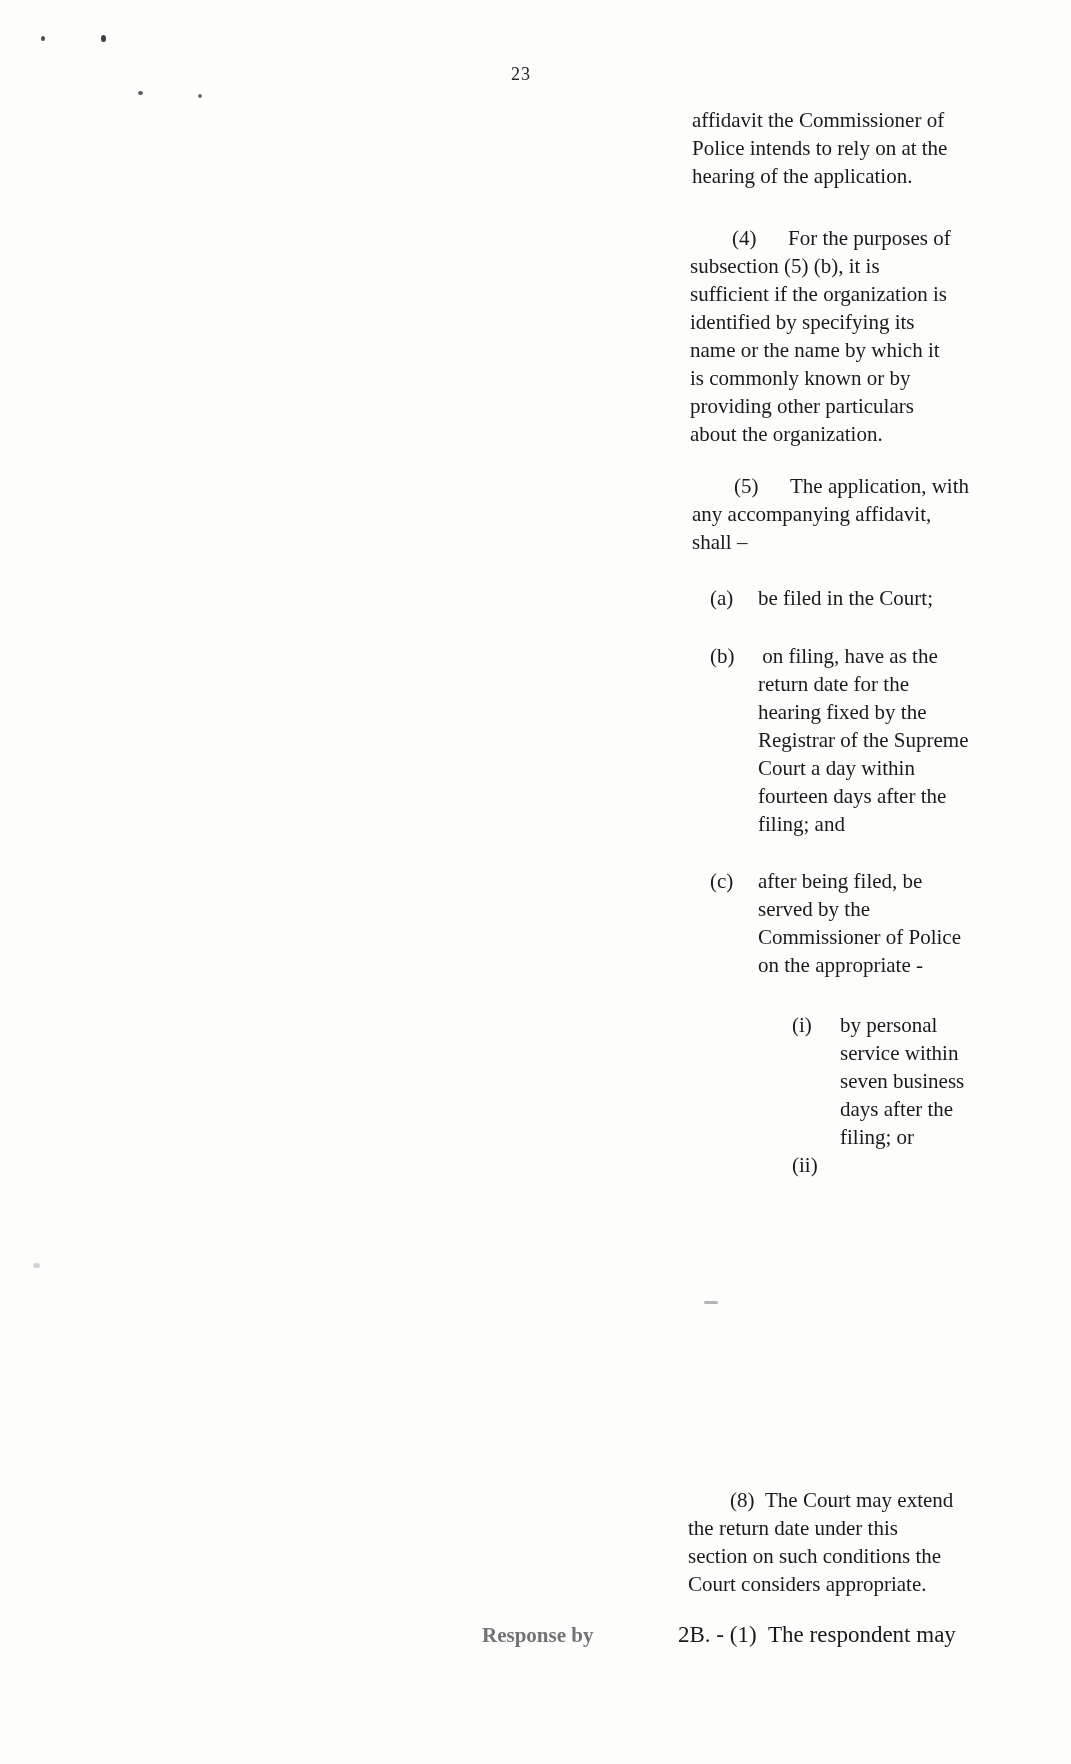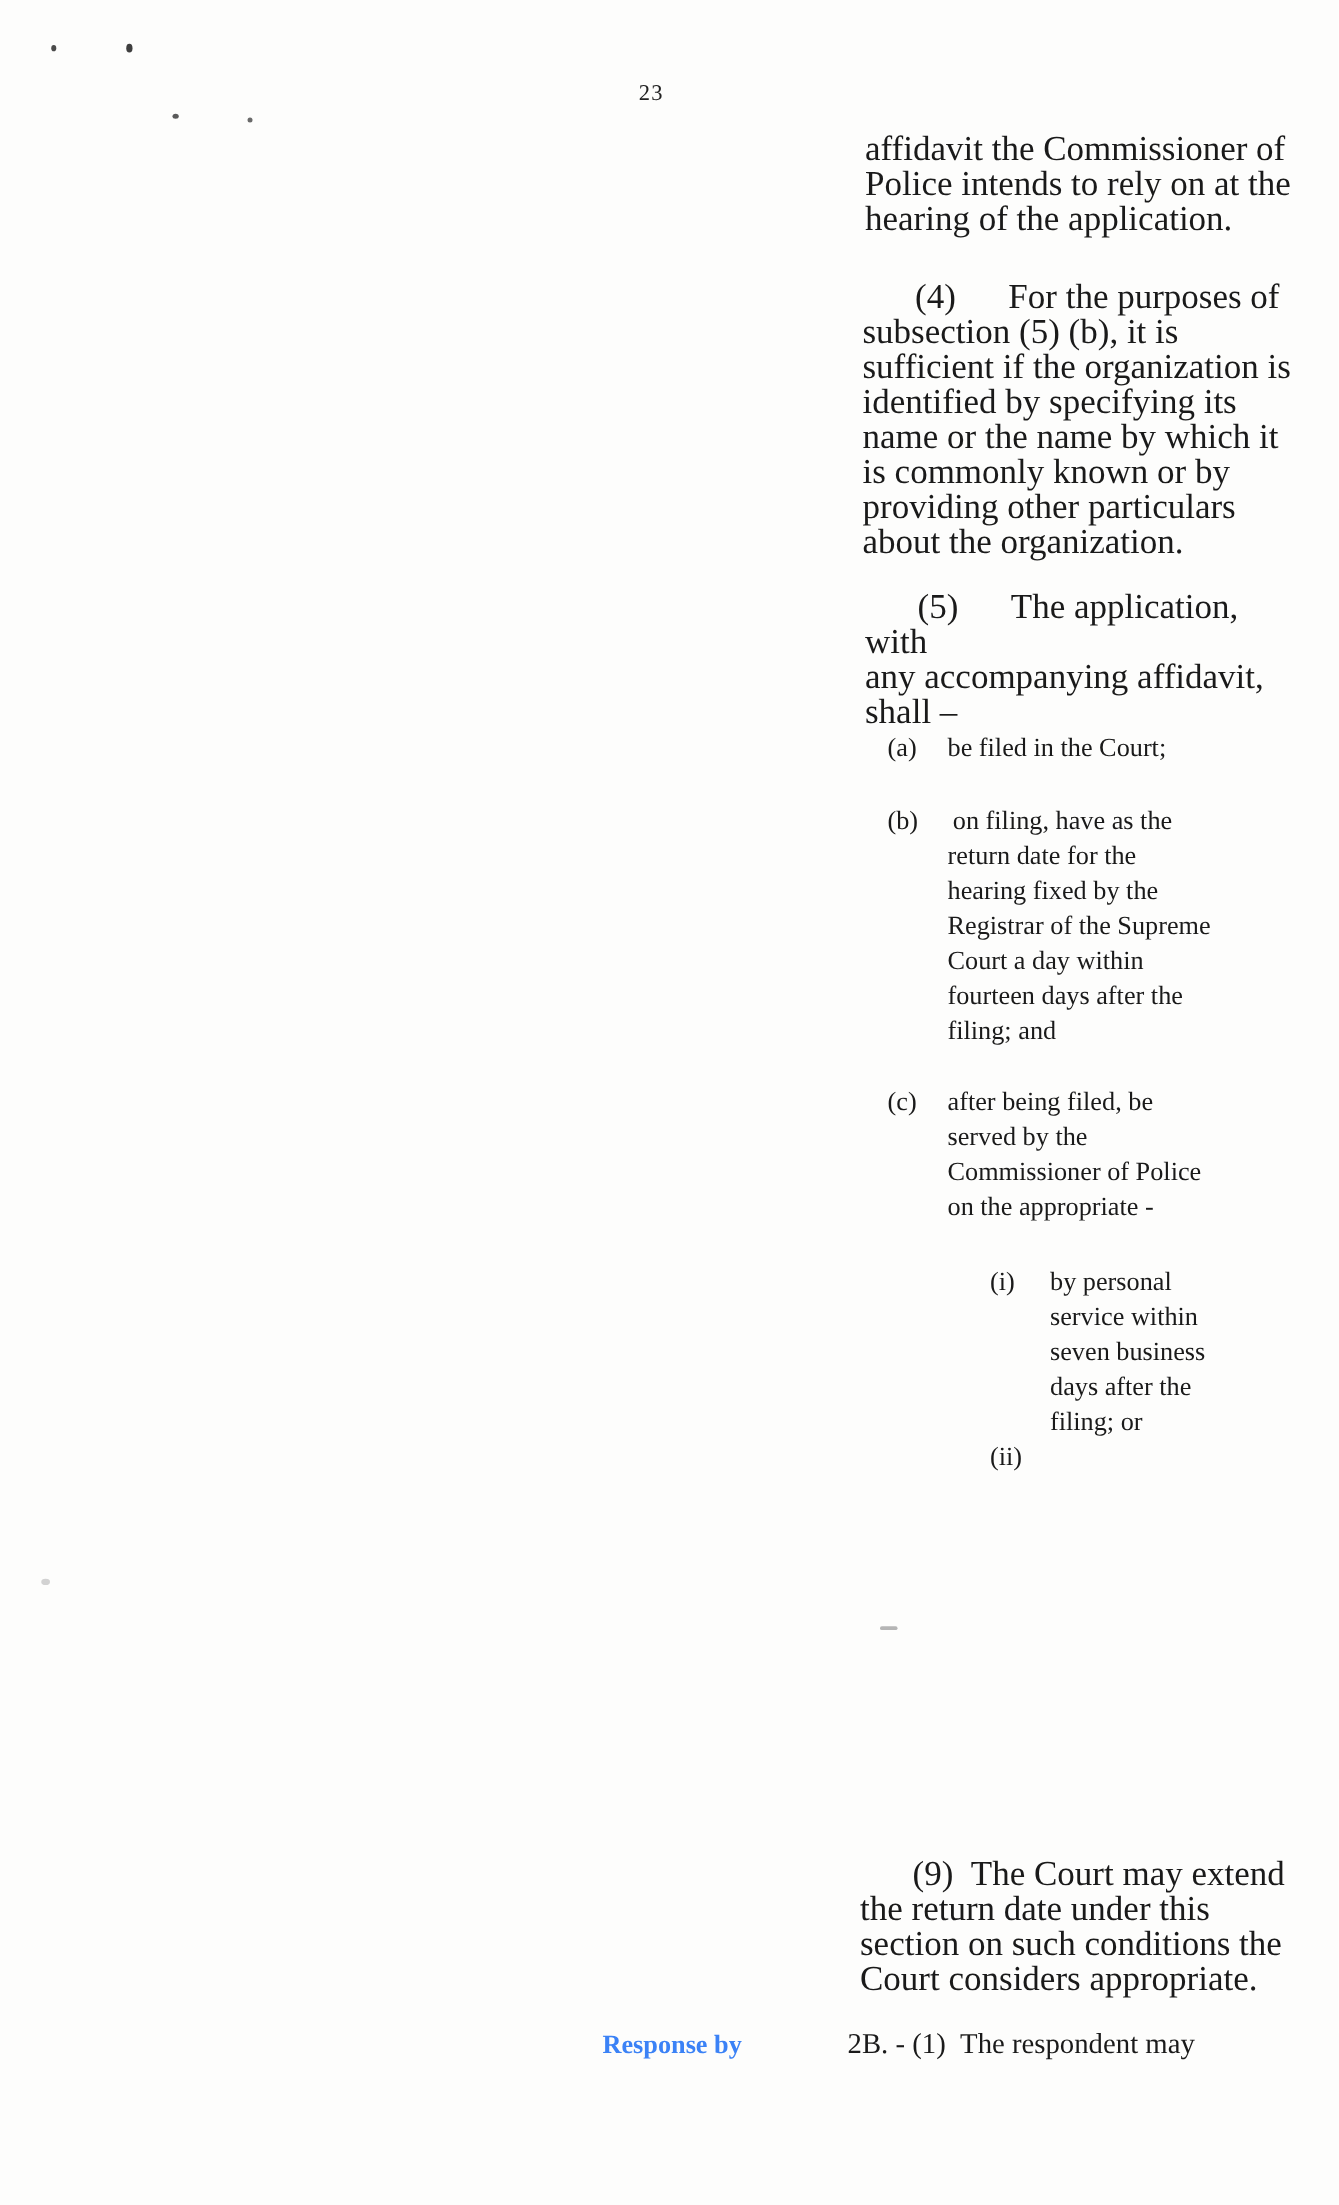"affidavit the Commissioner of" .block { font-size: 28px -> 21px }
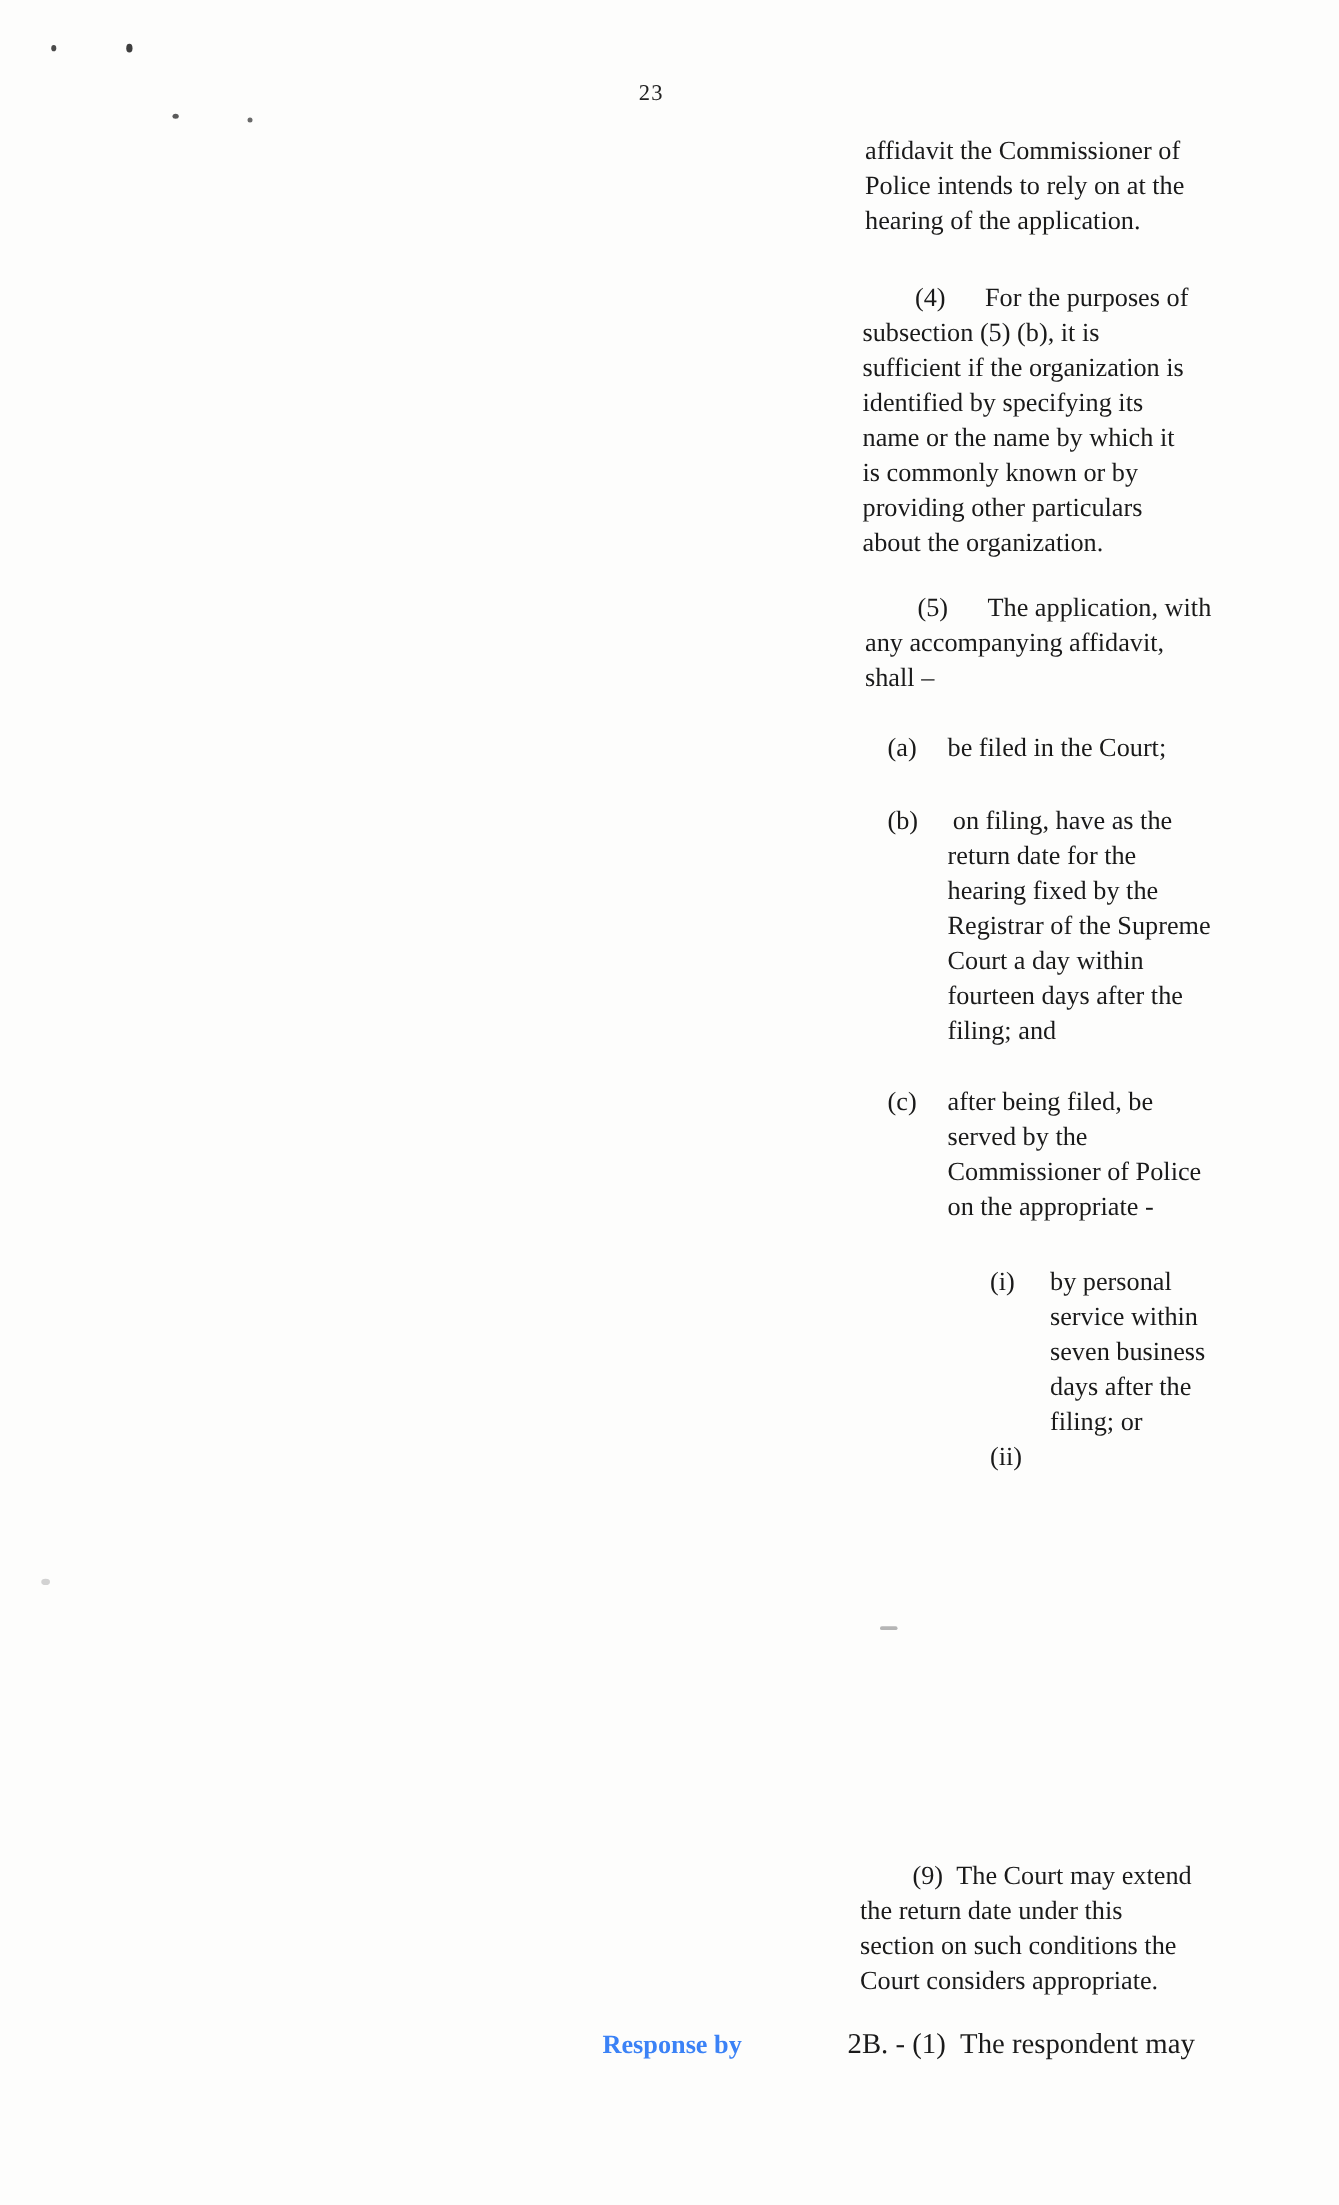"(9) The Court may extend" div.block { text: 9 -> 8 }
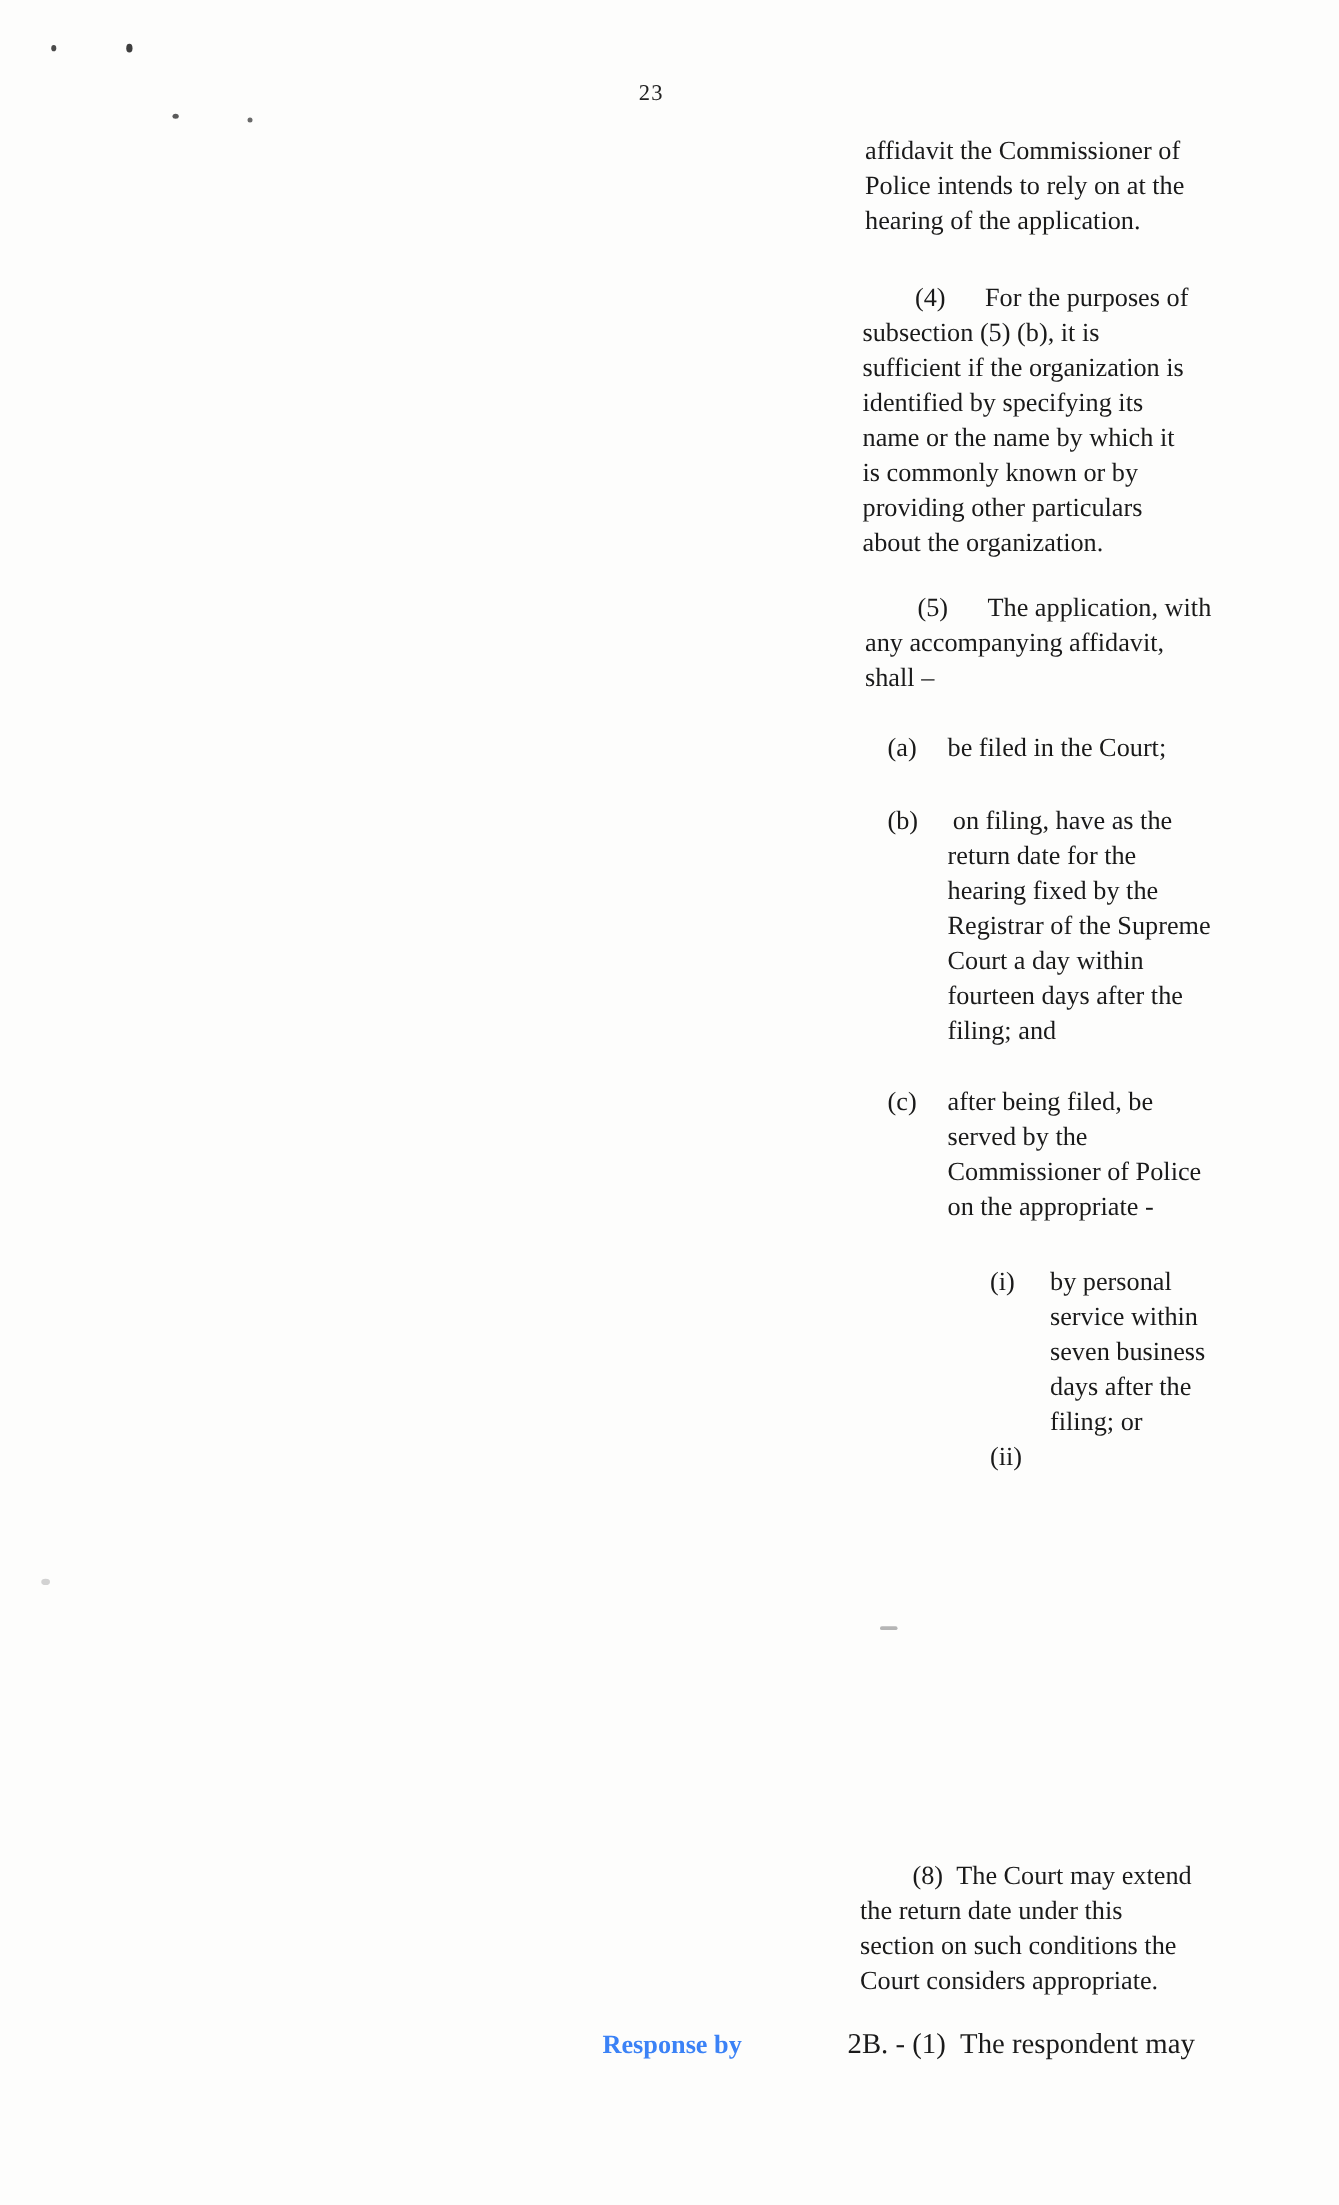"Response by" .margin-note { color: #3b82f6 -> #737373 }
